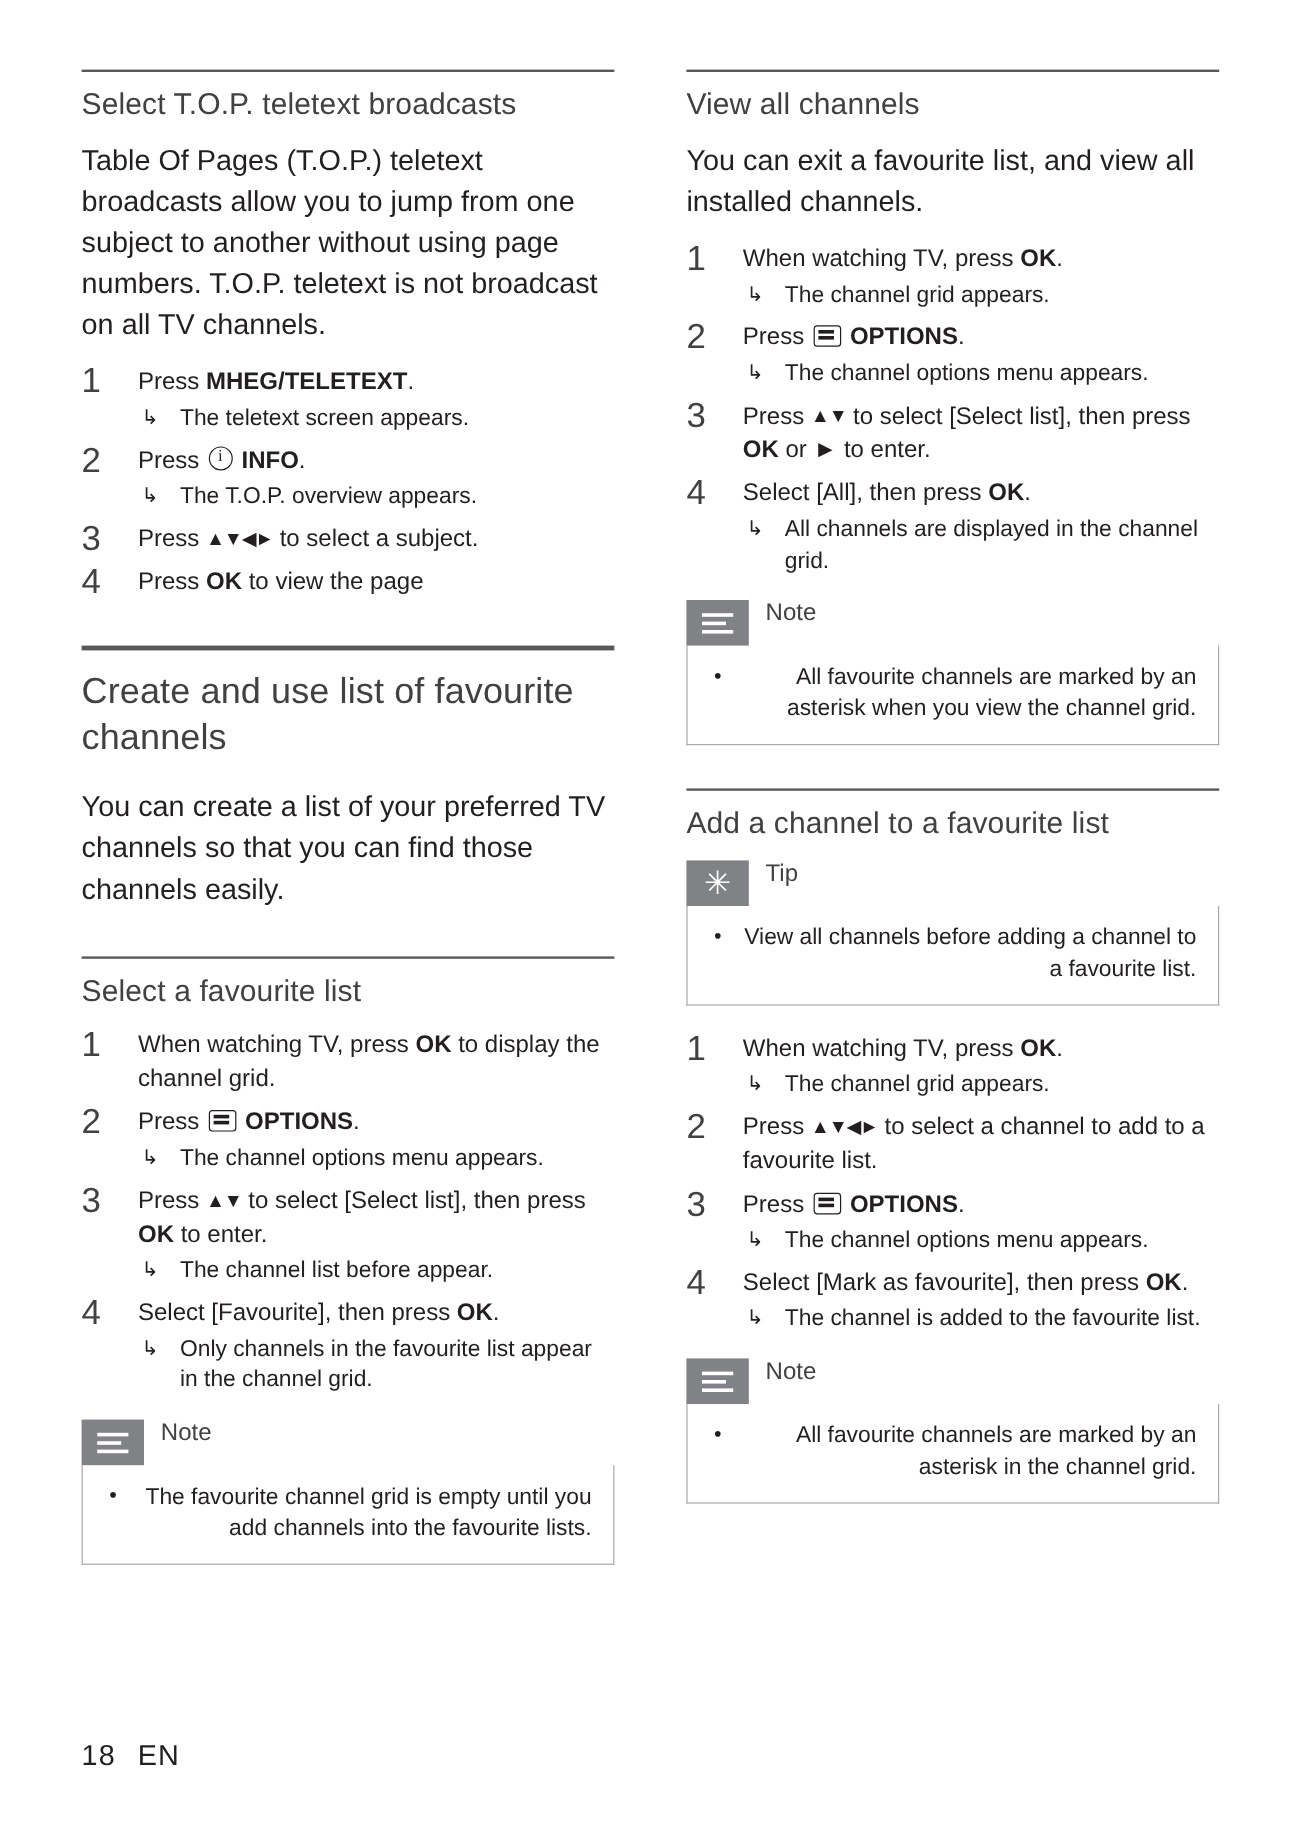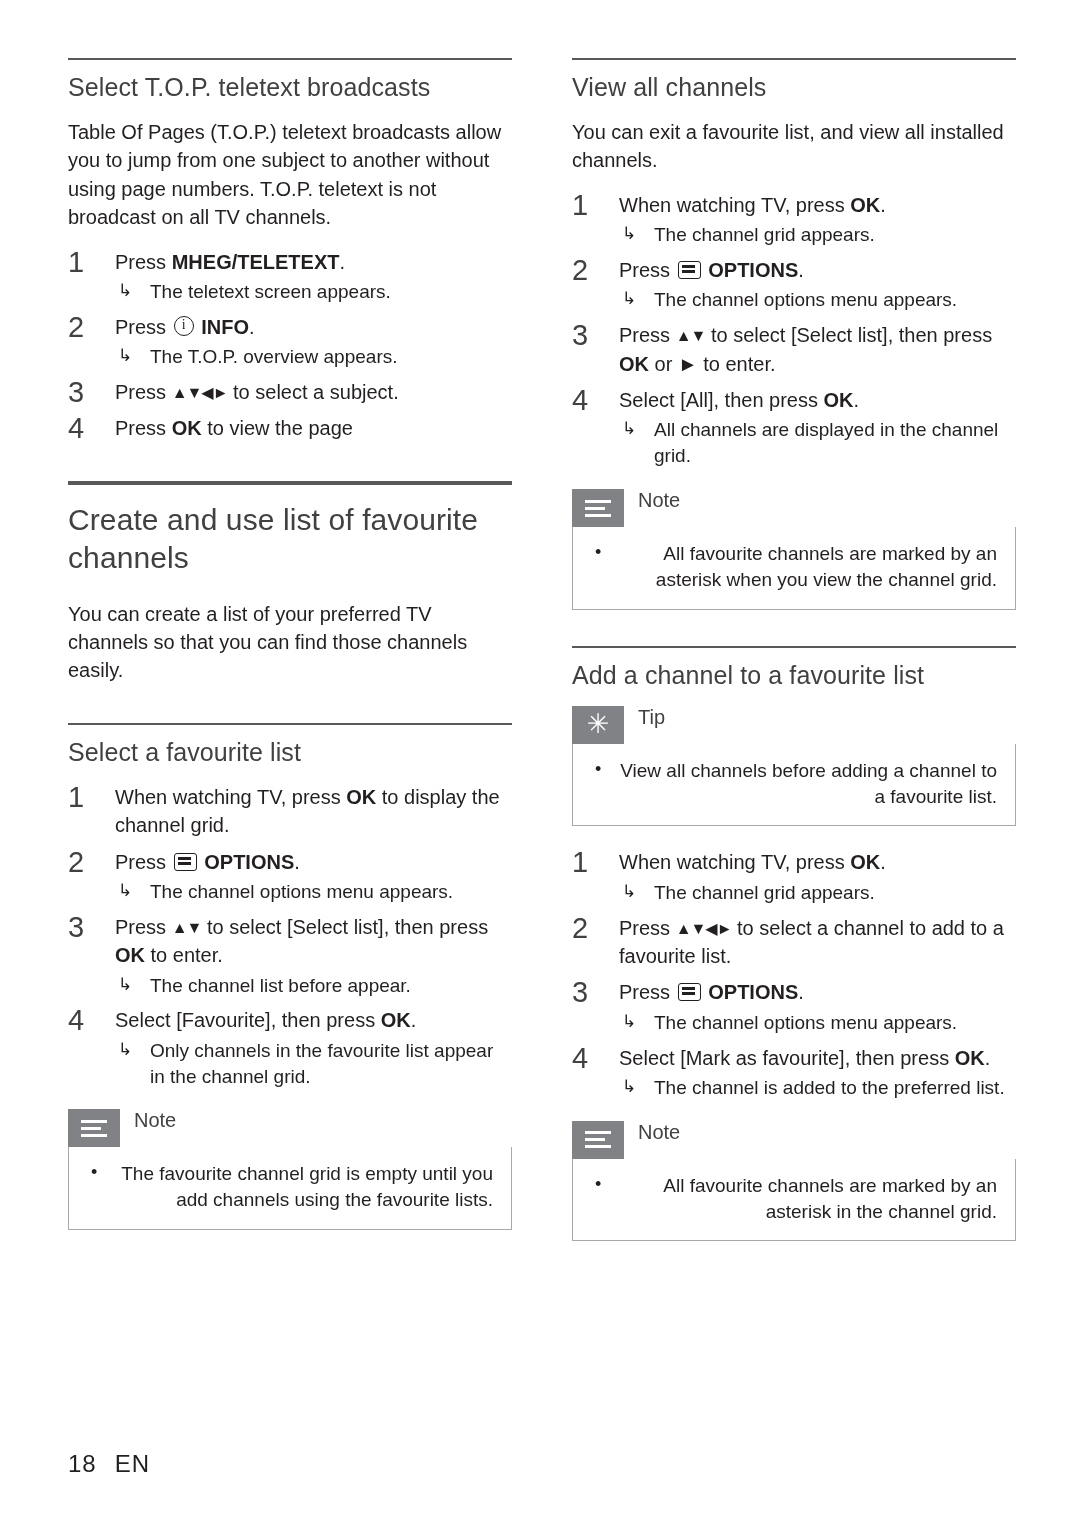"Table Of Pages (T.O.P.) teletext" p.body { font-size: 20px -> 24px }
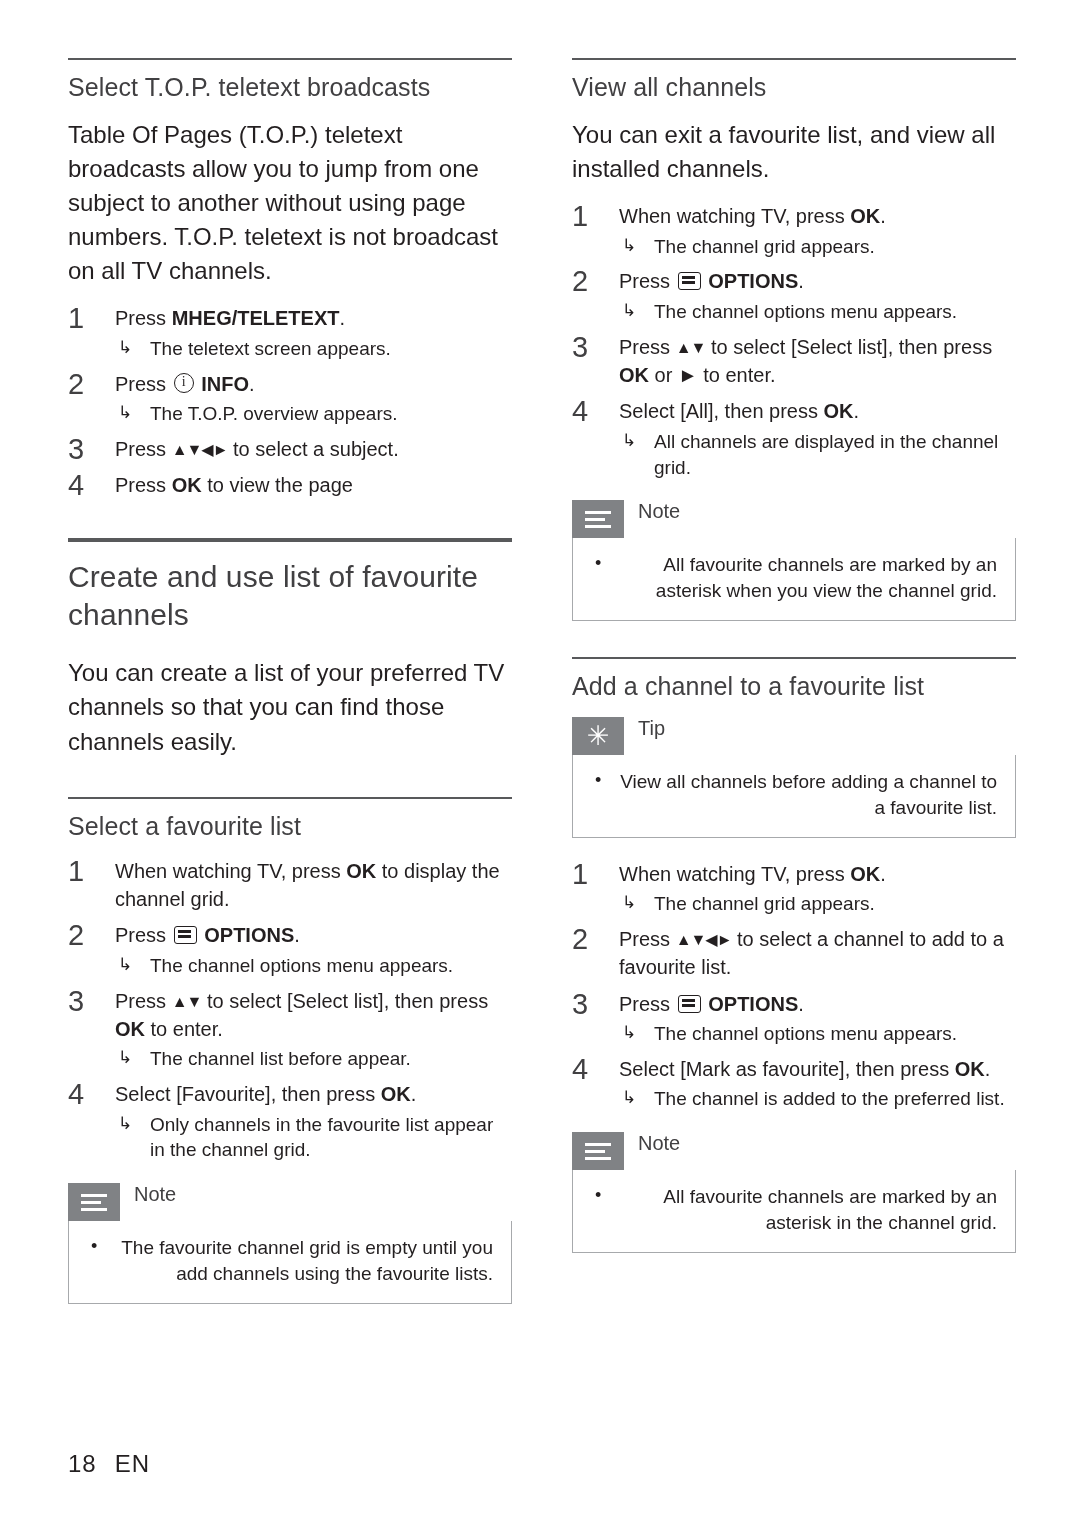"The channel is added to" span { text: preferred -> favourite }
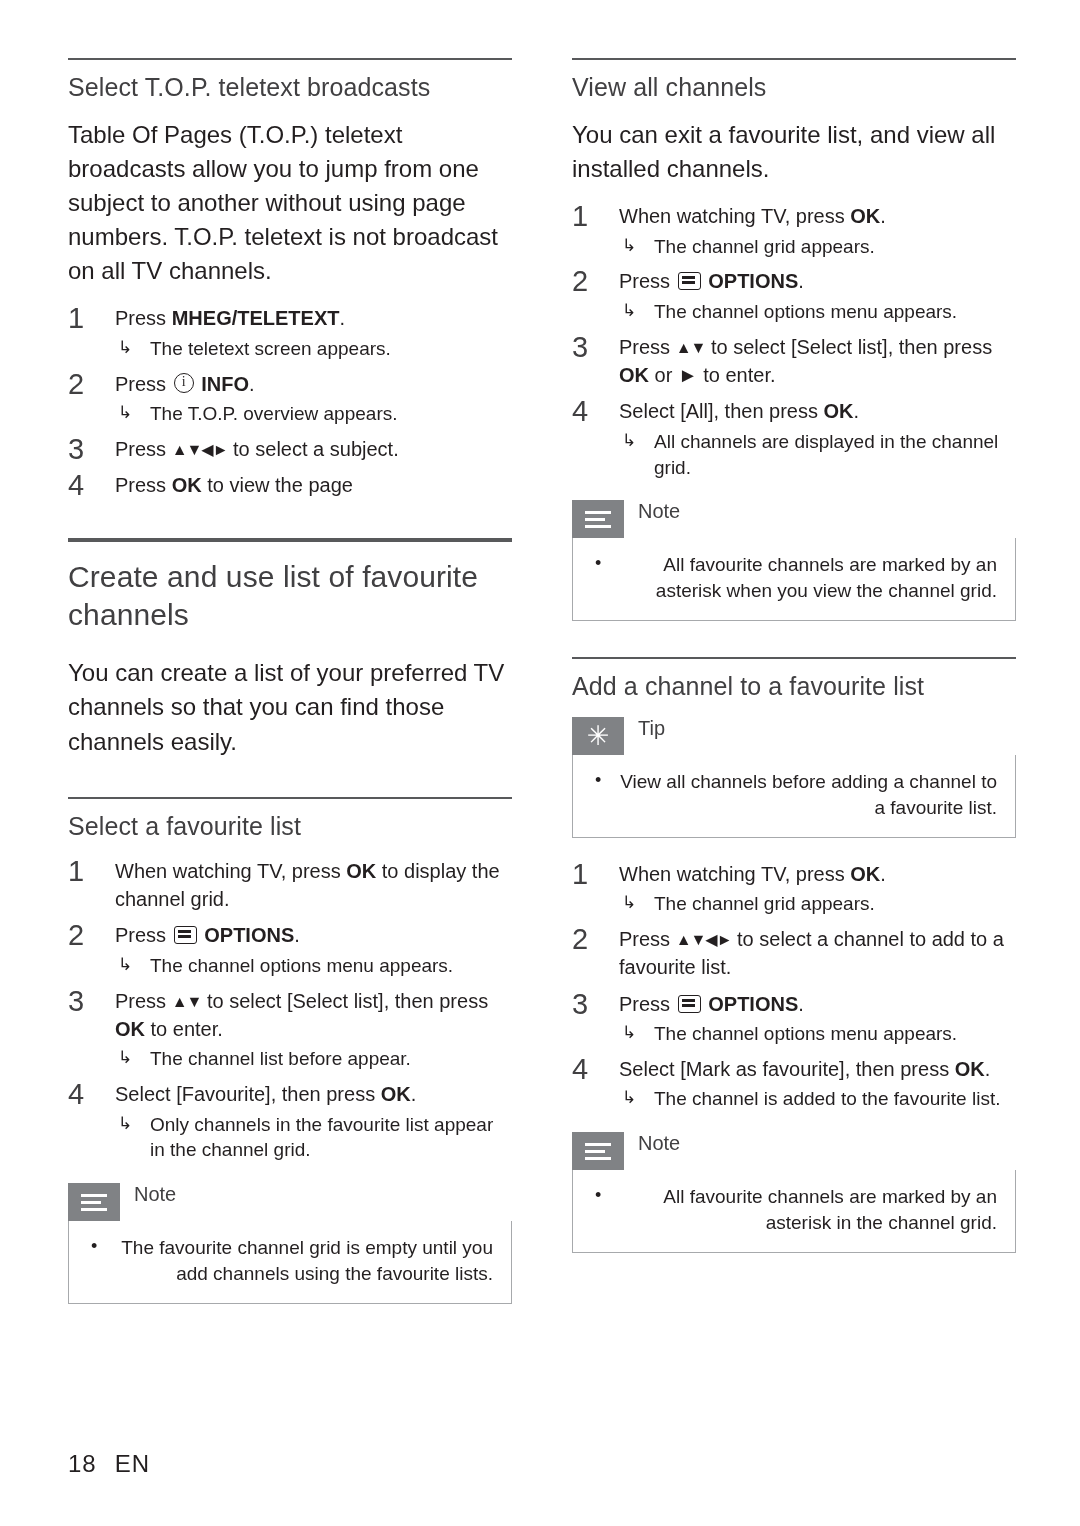"The favourite channel grid is" li { text: using -> into }
